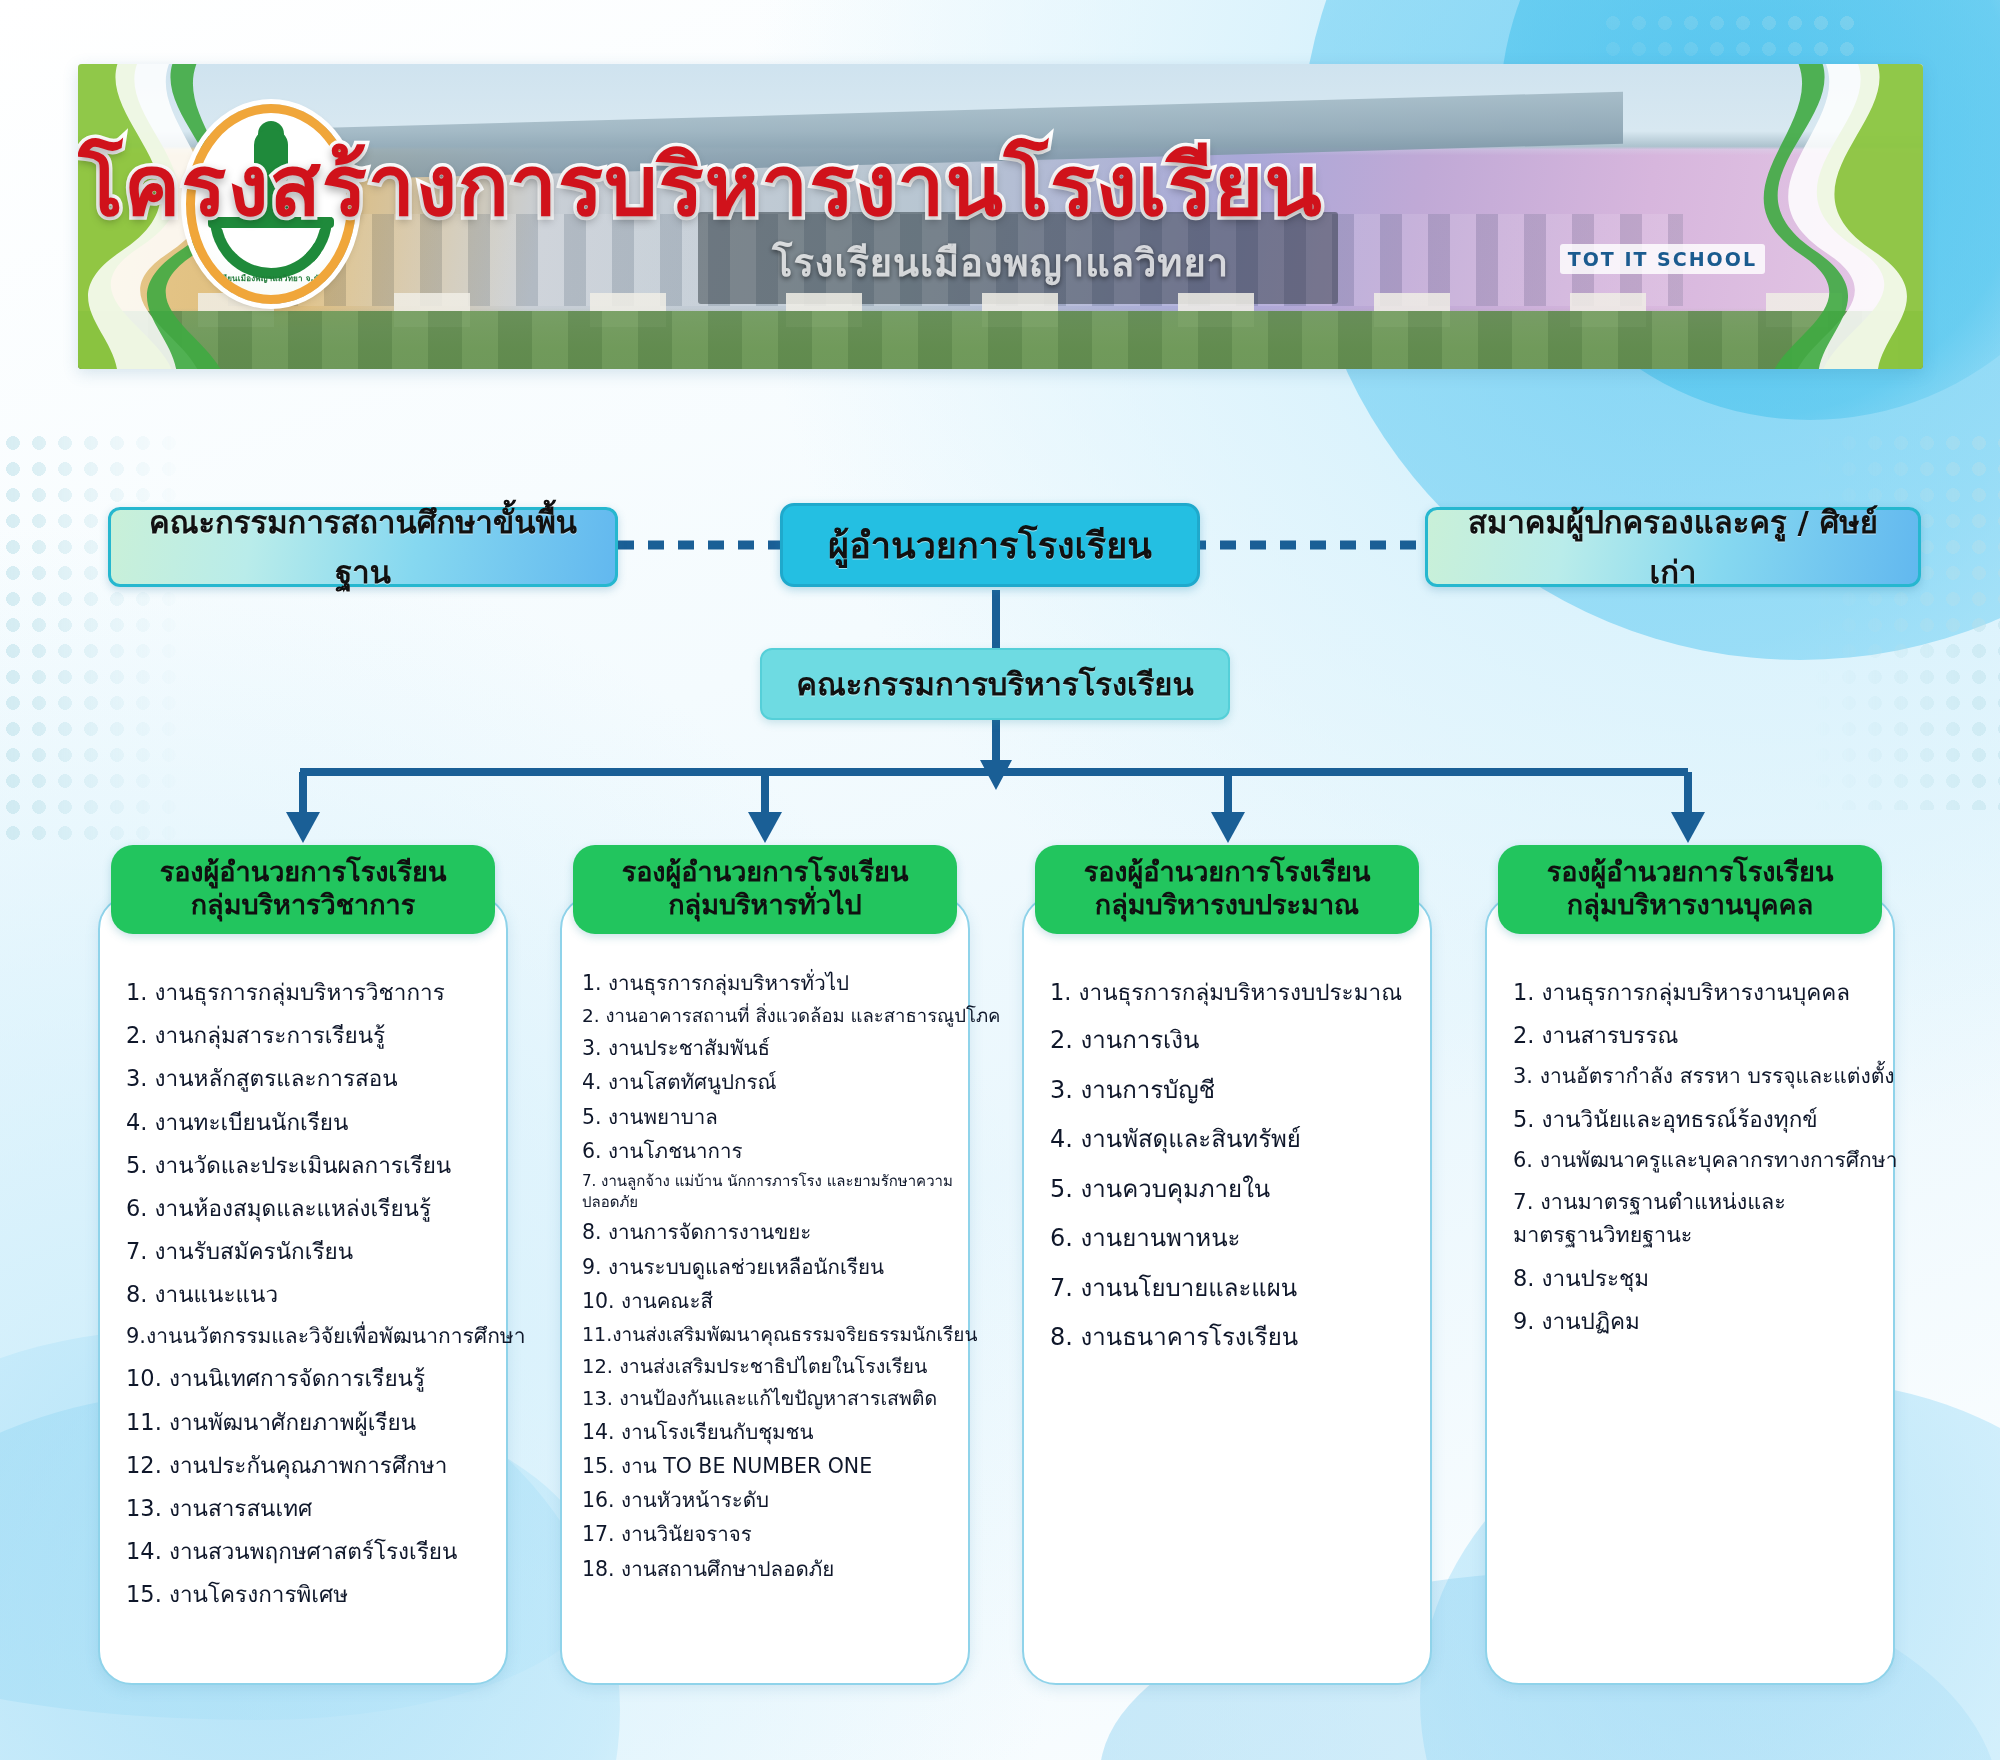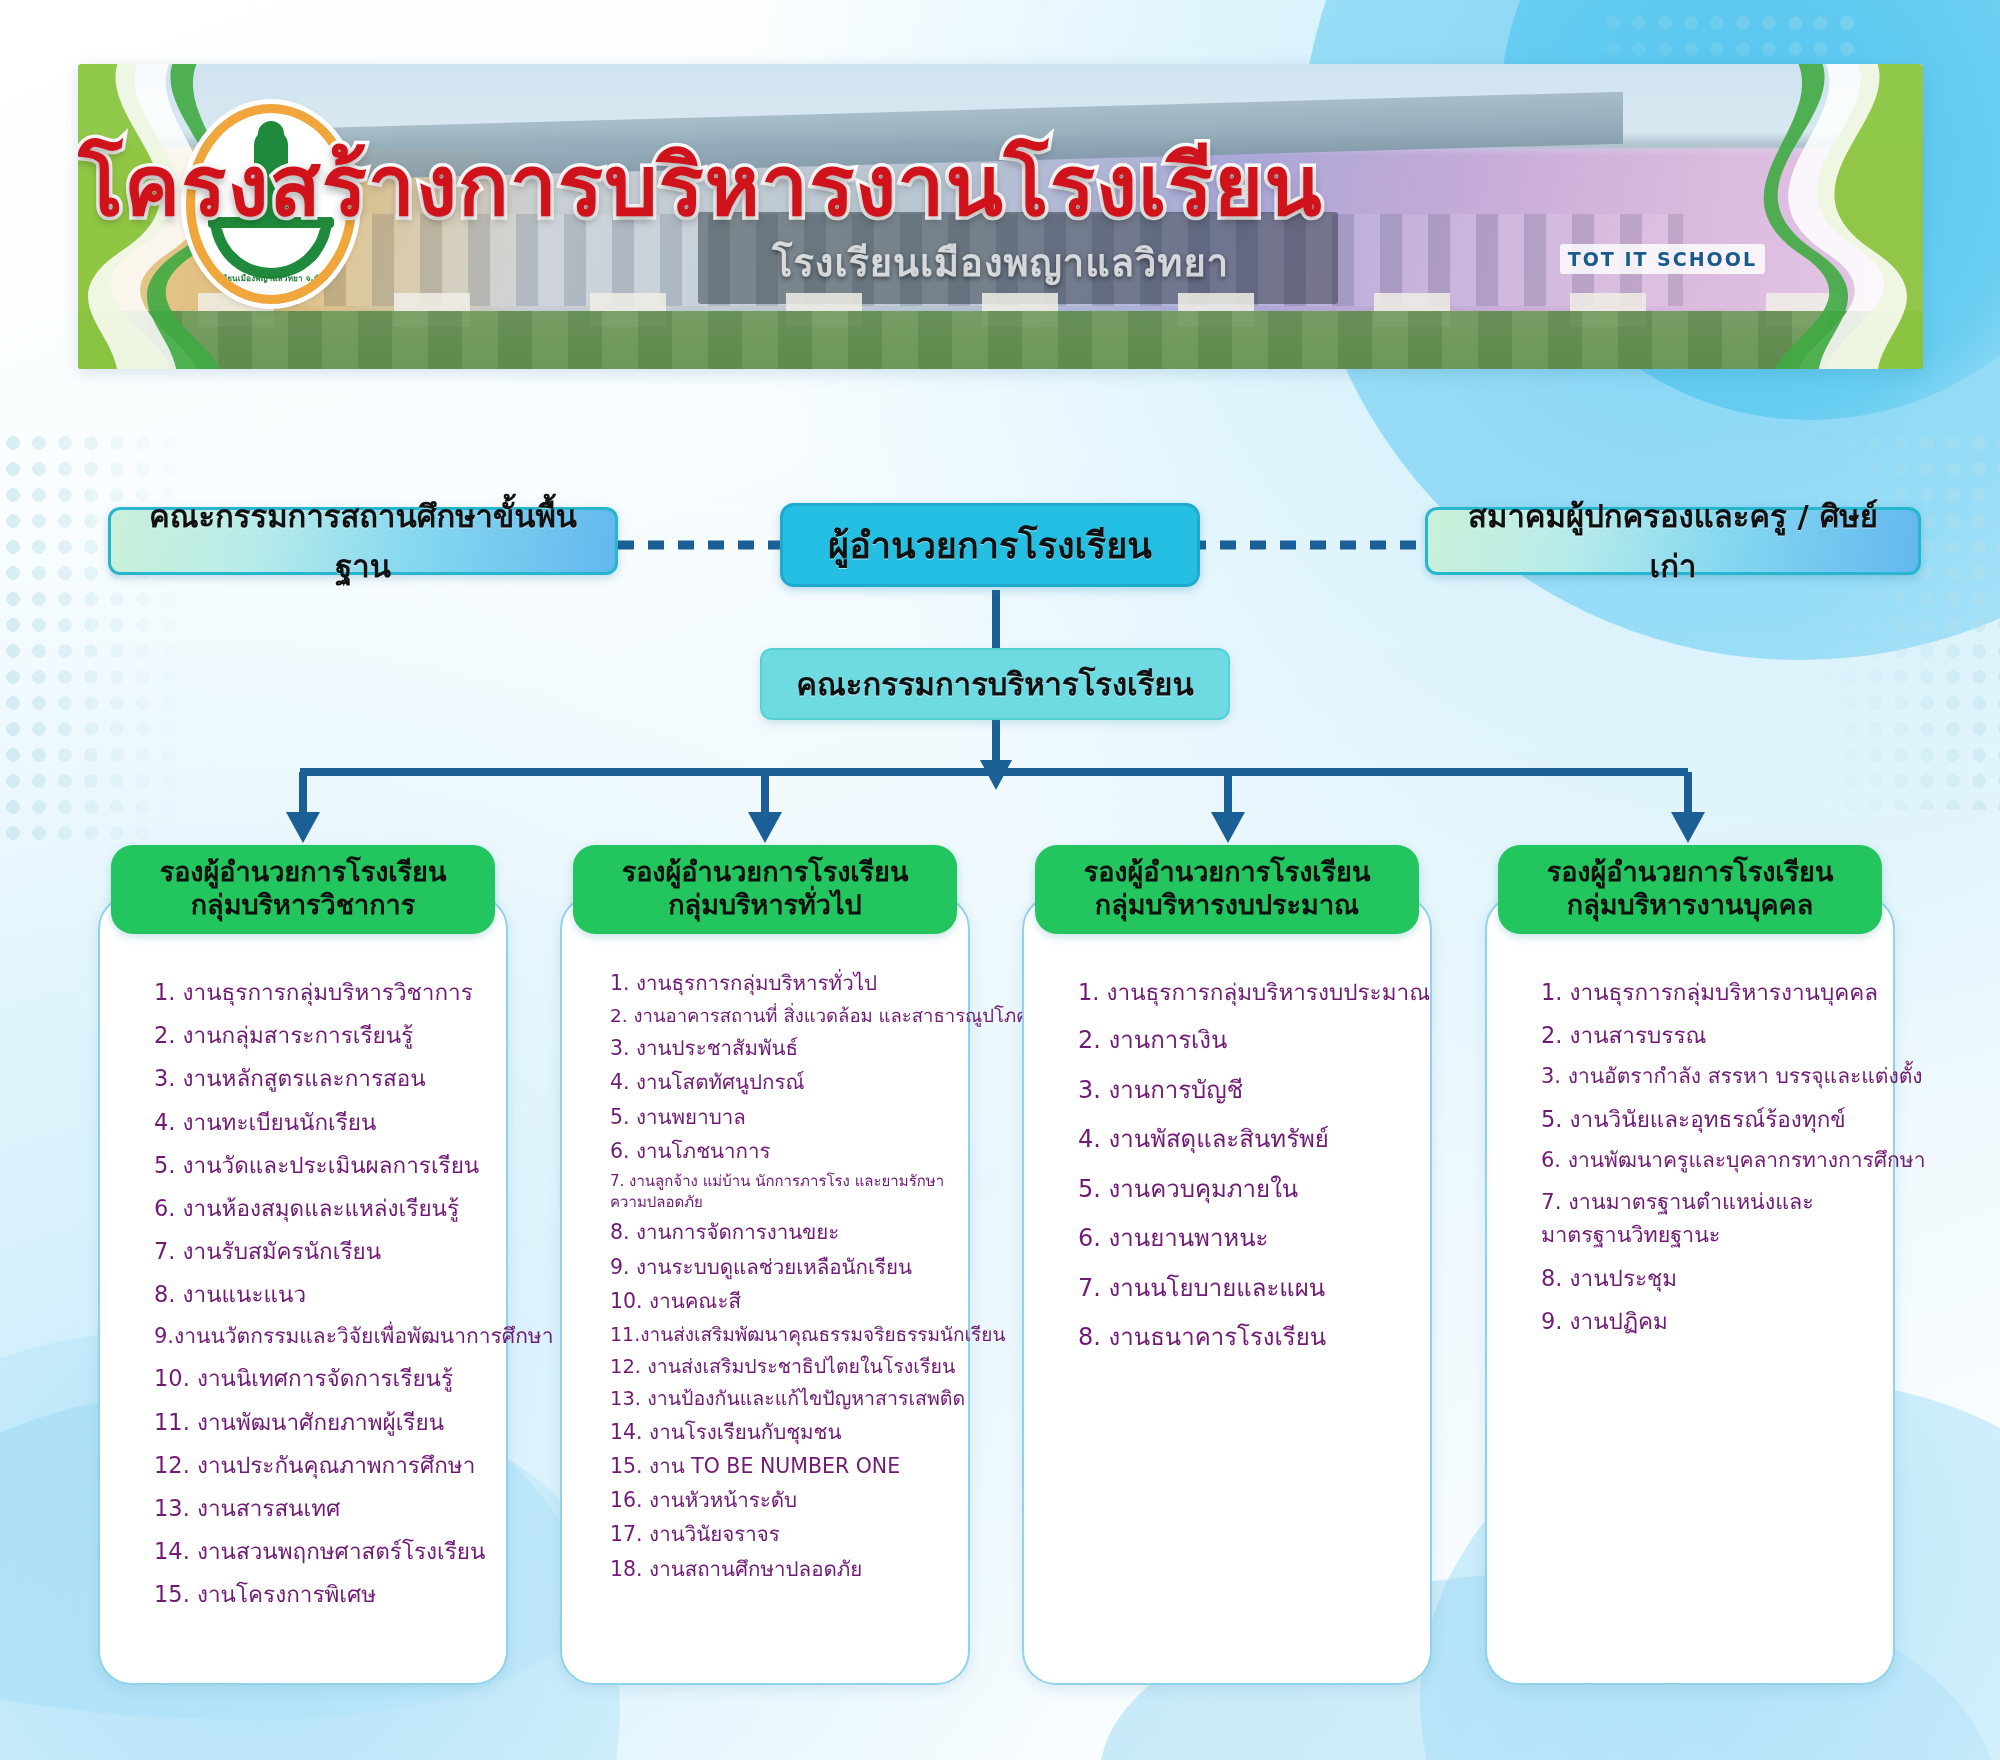"คณะกรรมการสถานศึกษาขั้นพื้นฐาน" .node-side { height: 68px -> 80px }
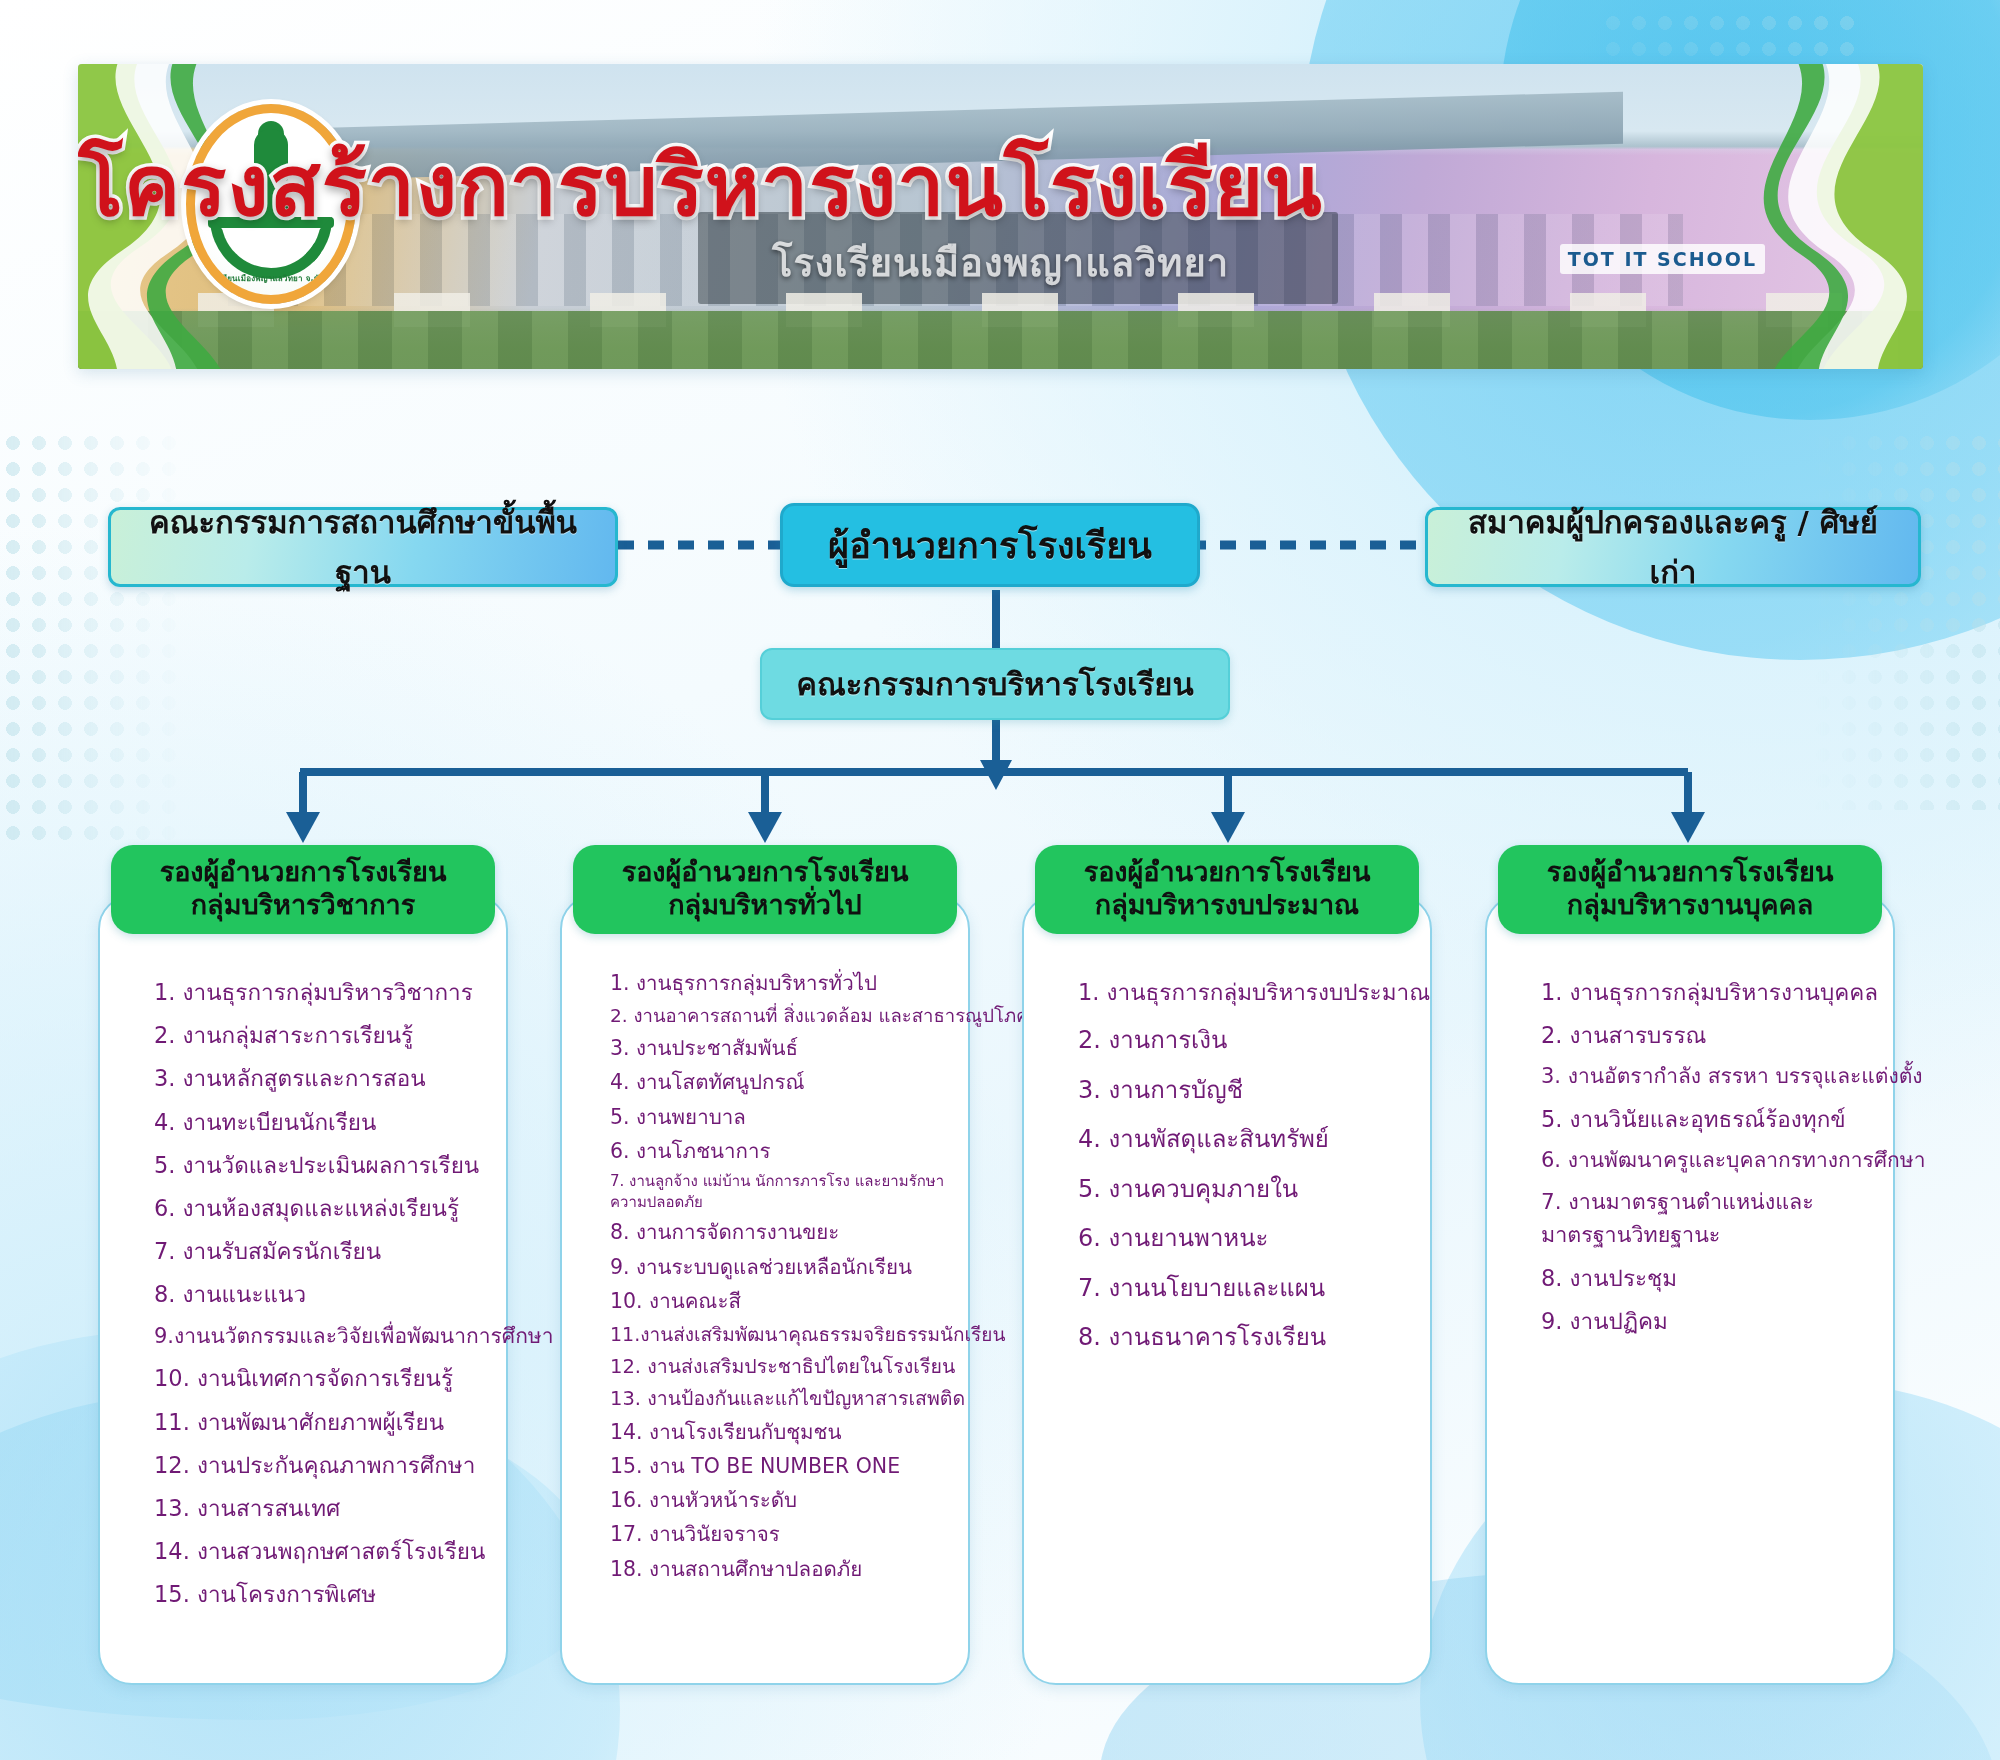"1. งานธุรการกลุ่มบริหารวิชาการ" .group-list li { color: #701a75 -> #0f172a; margin-left: 28px -> none }
